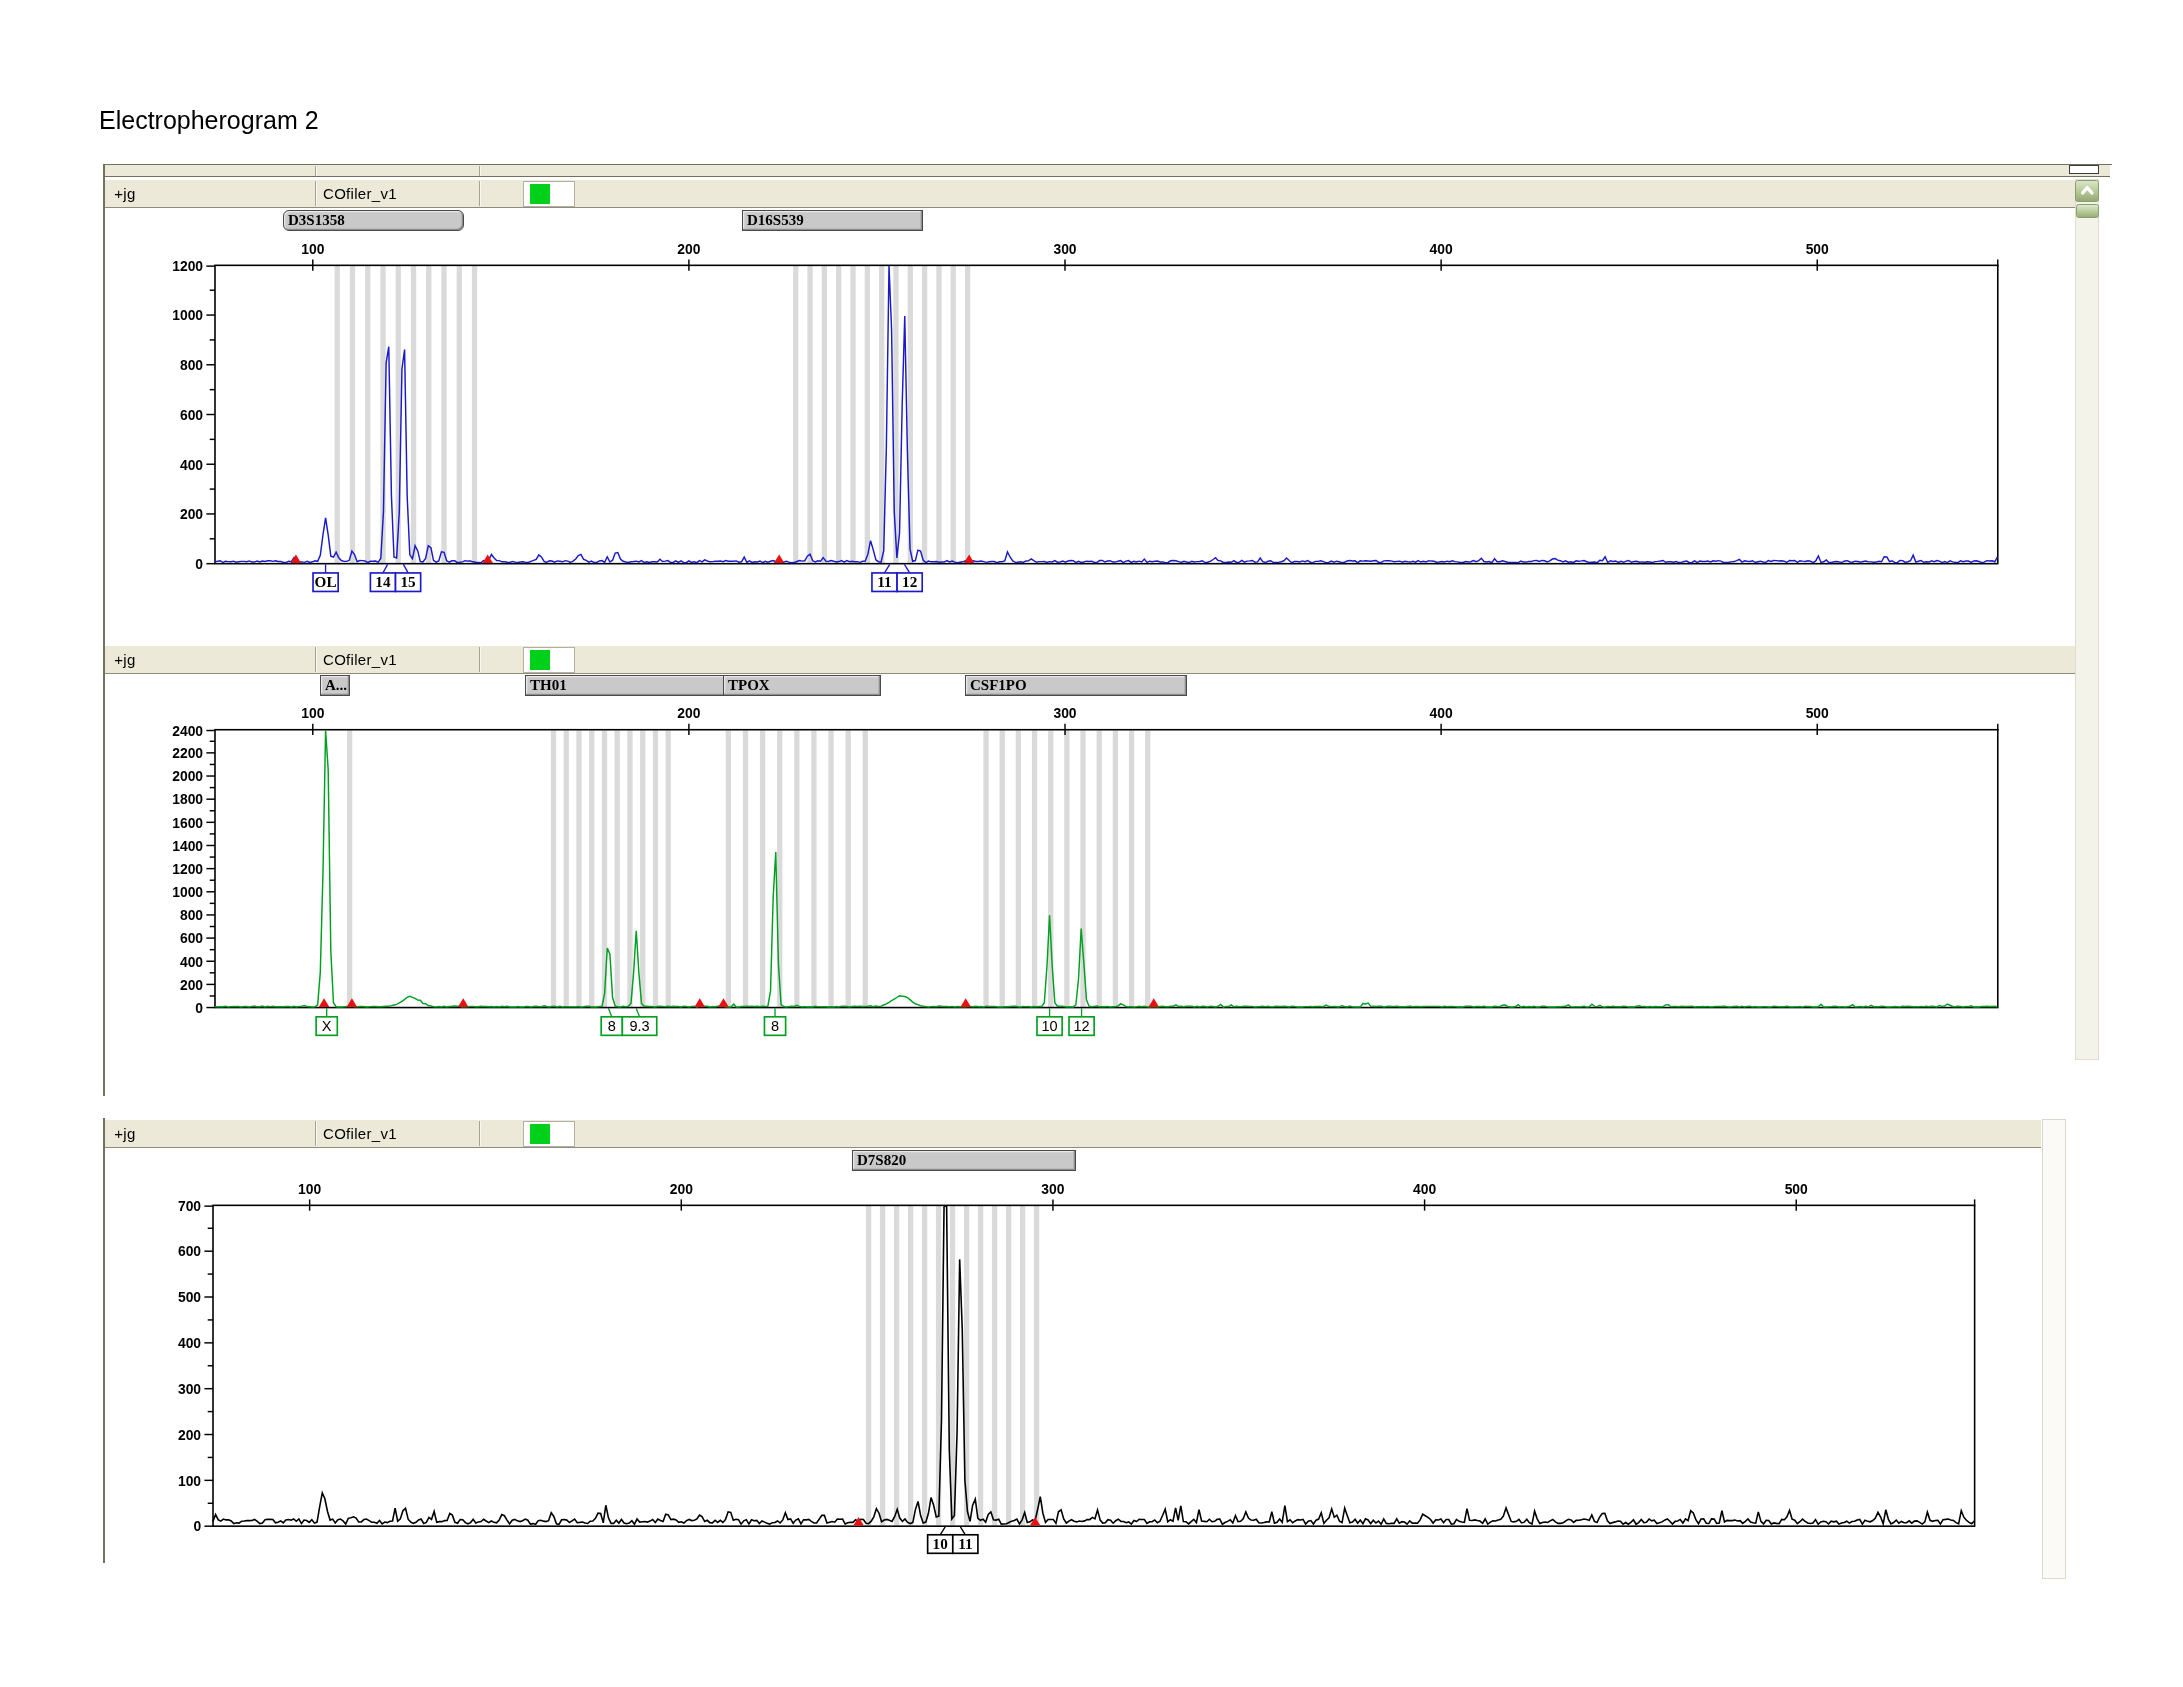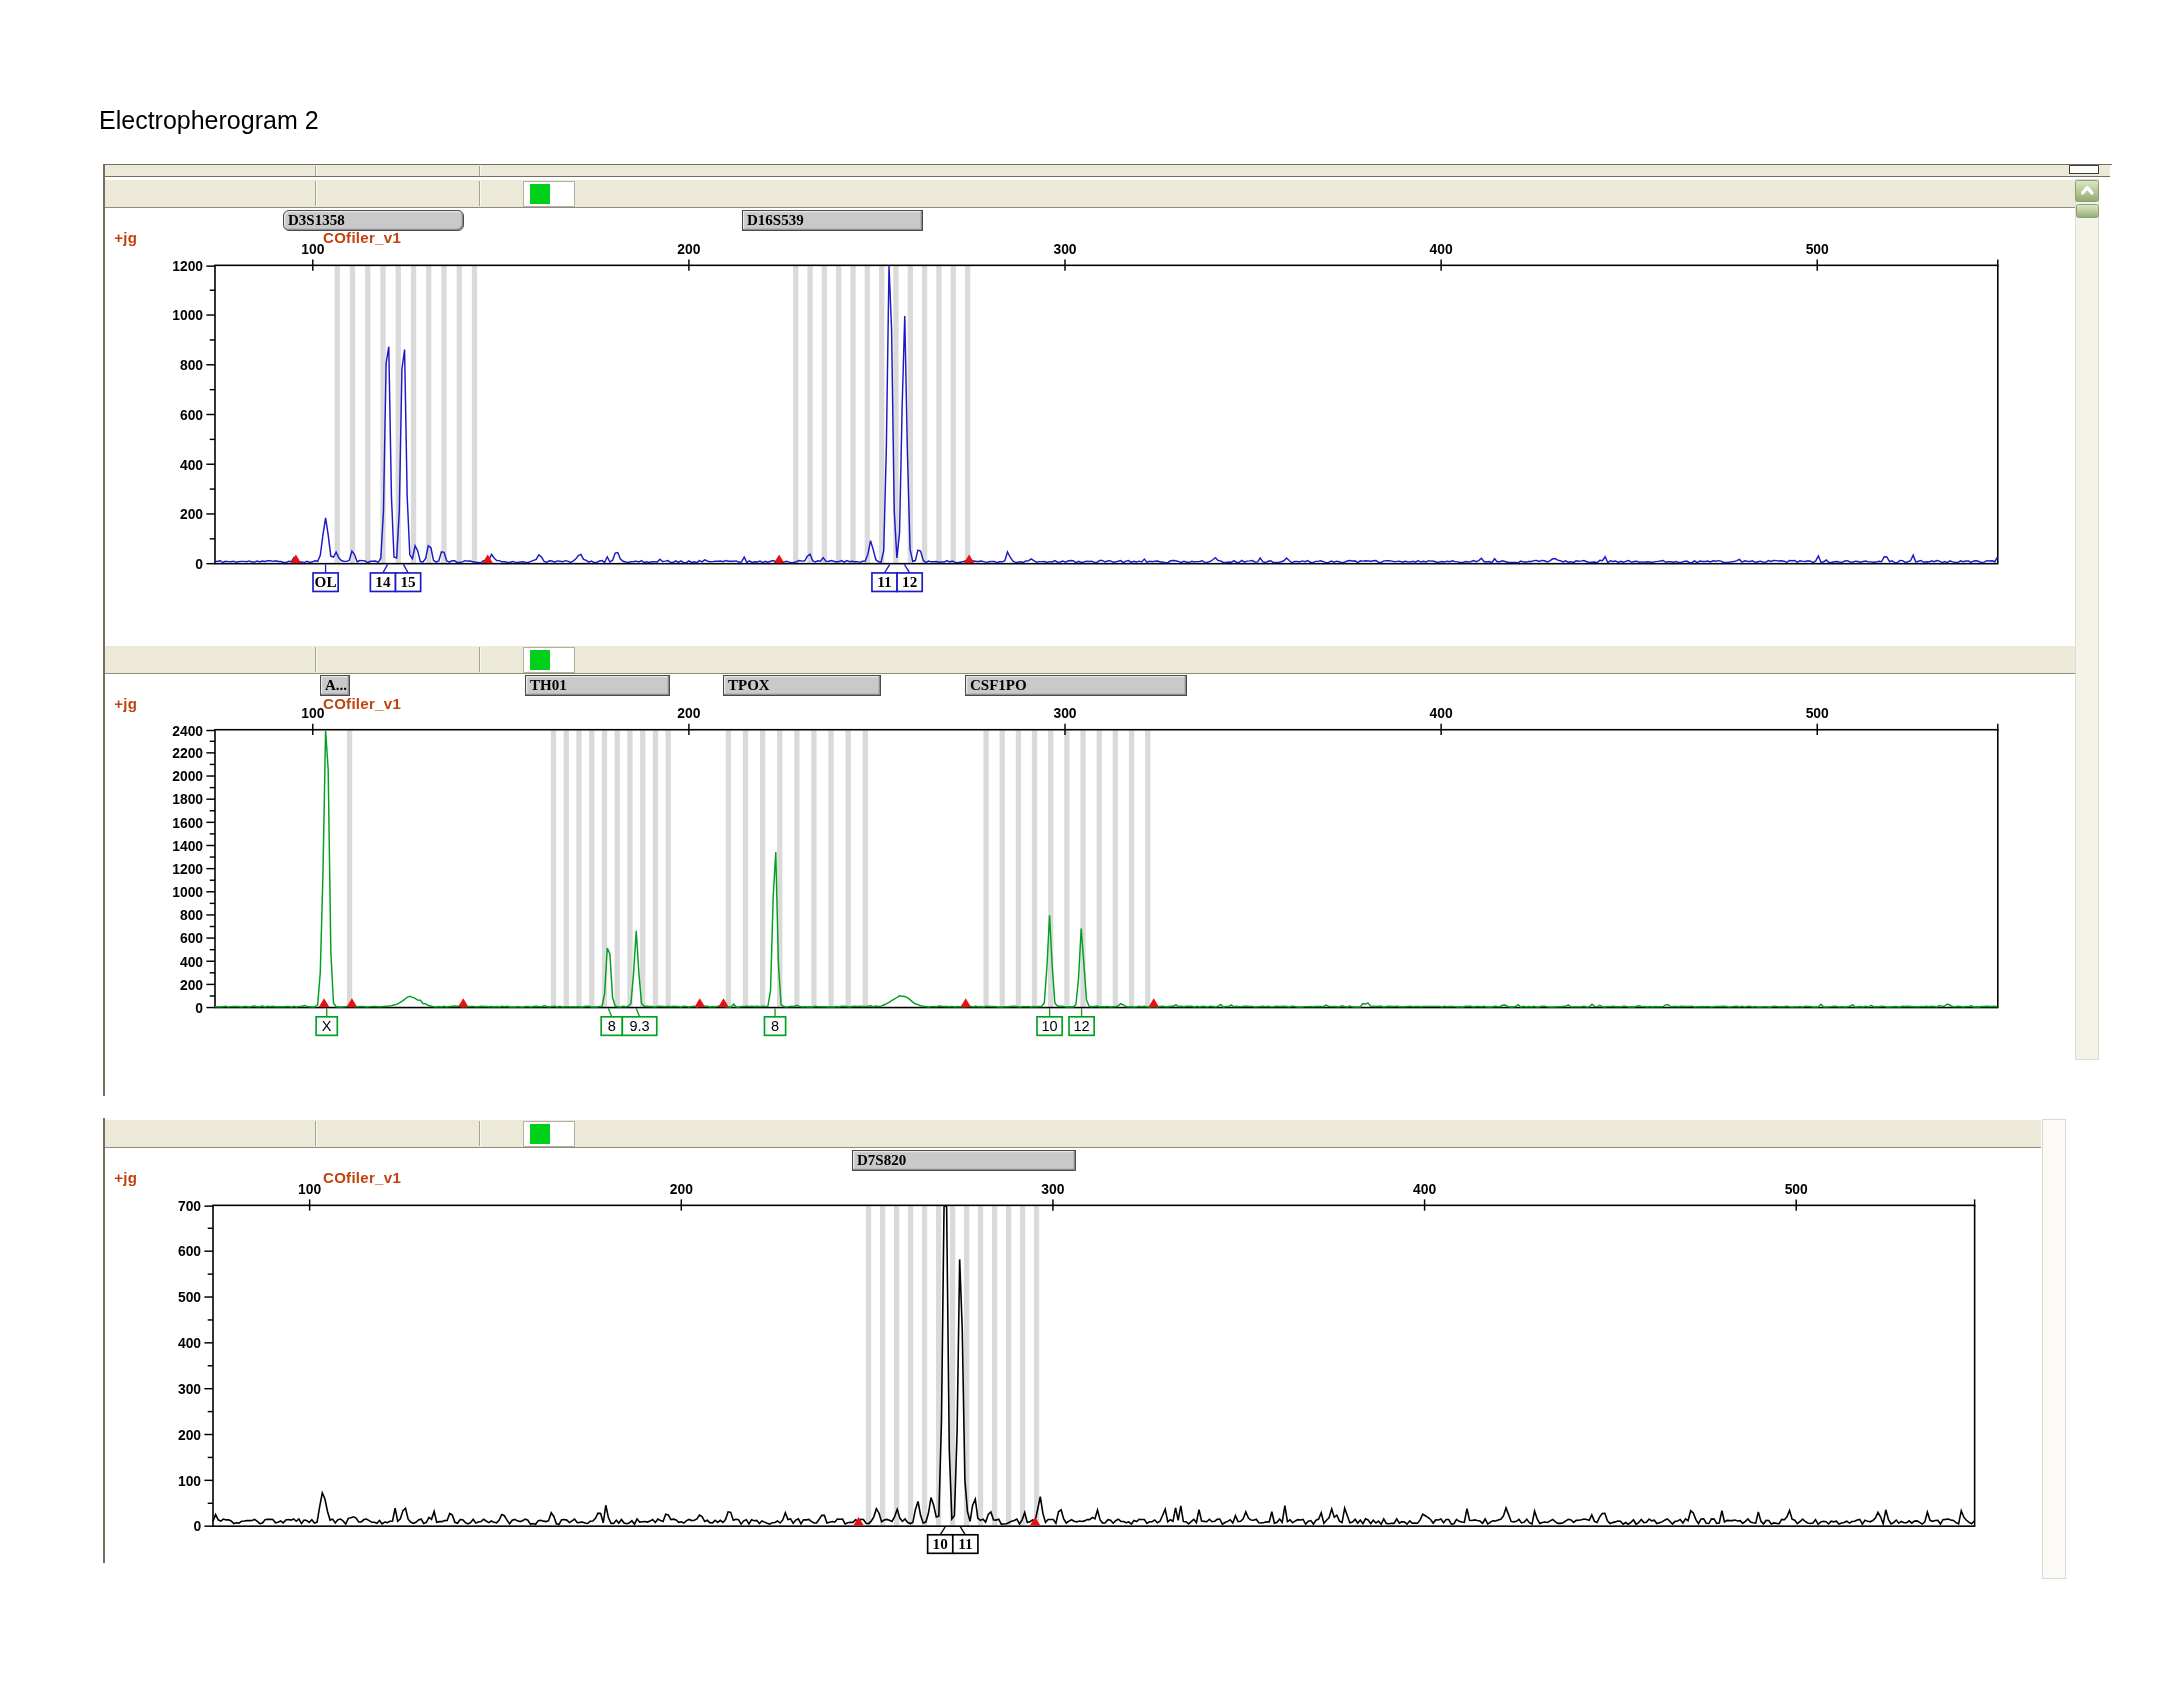"+jg" .hdr-label { color: #c2410c -> #000000; font-weight: 700 -> 400; margin-top: 44px -> none }
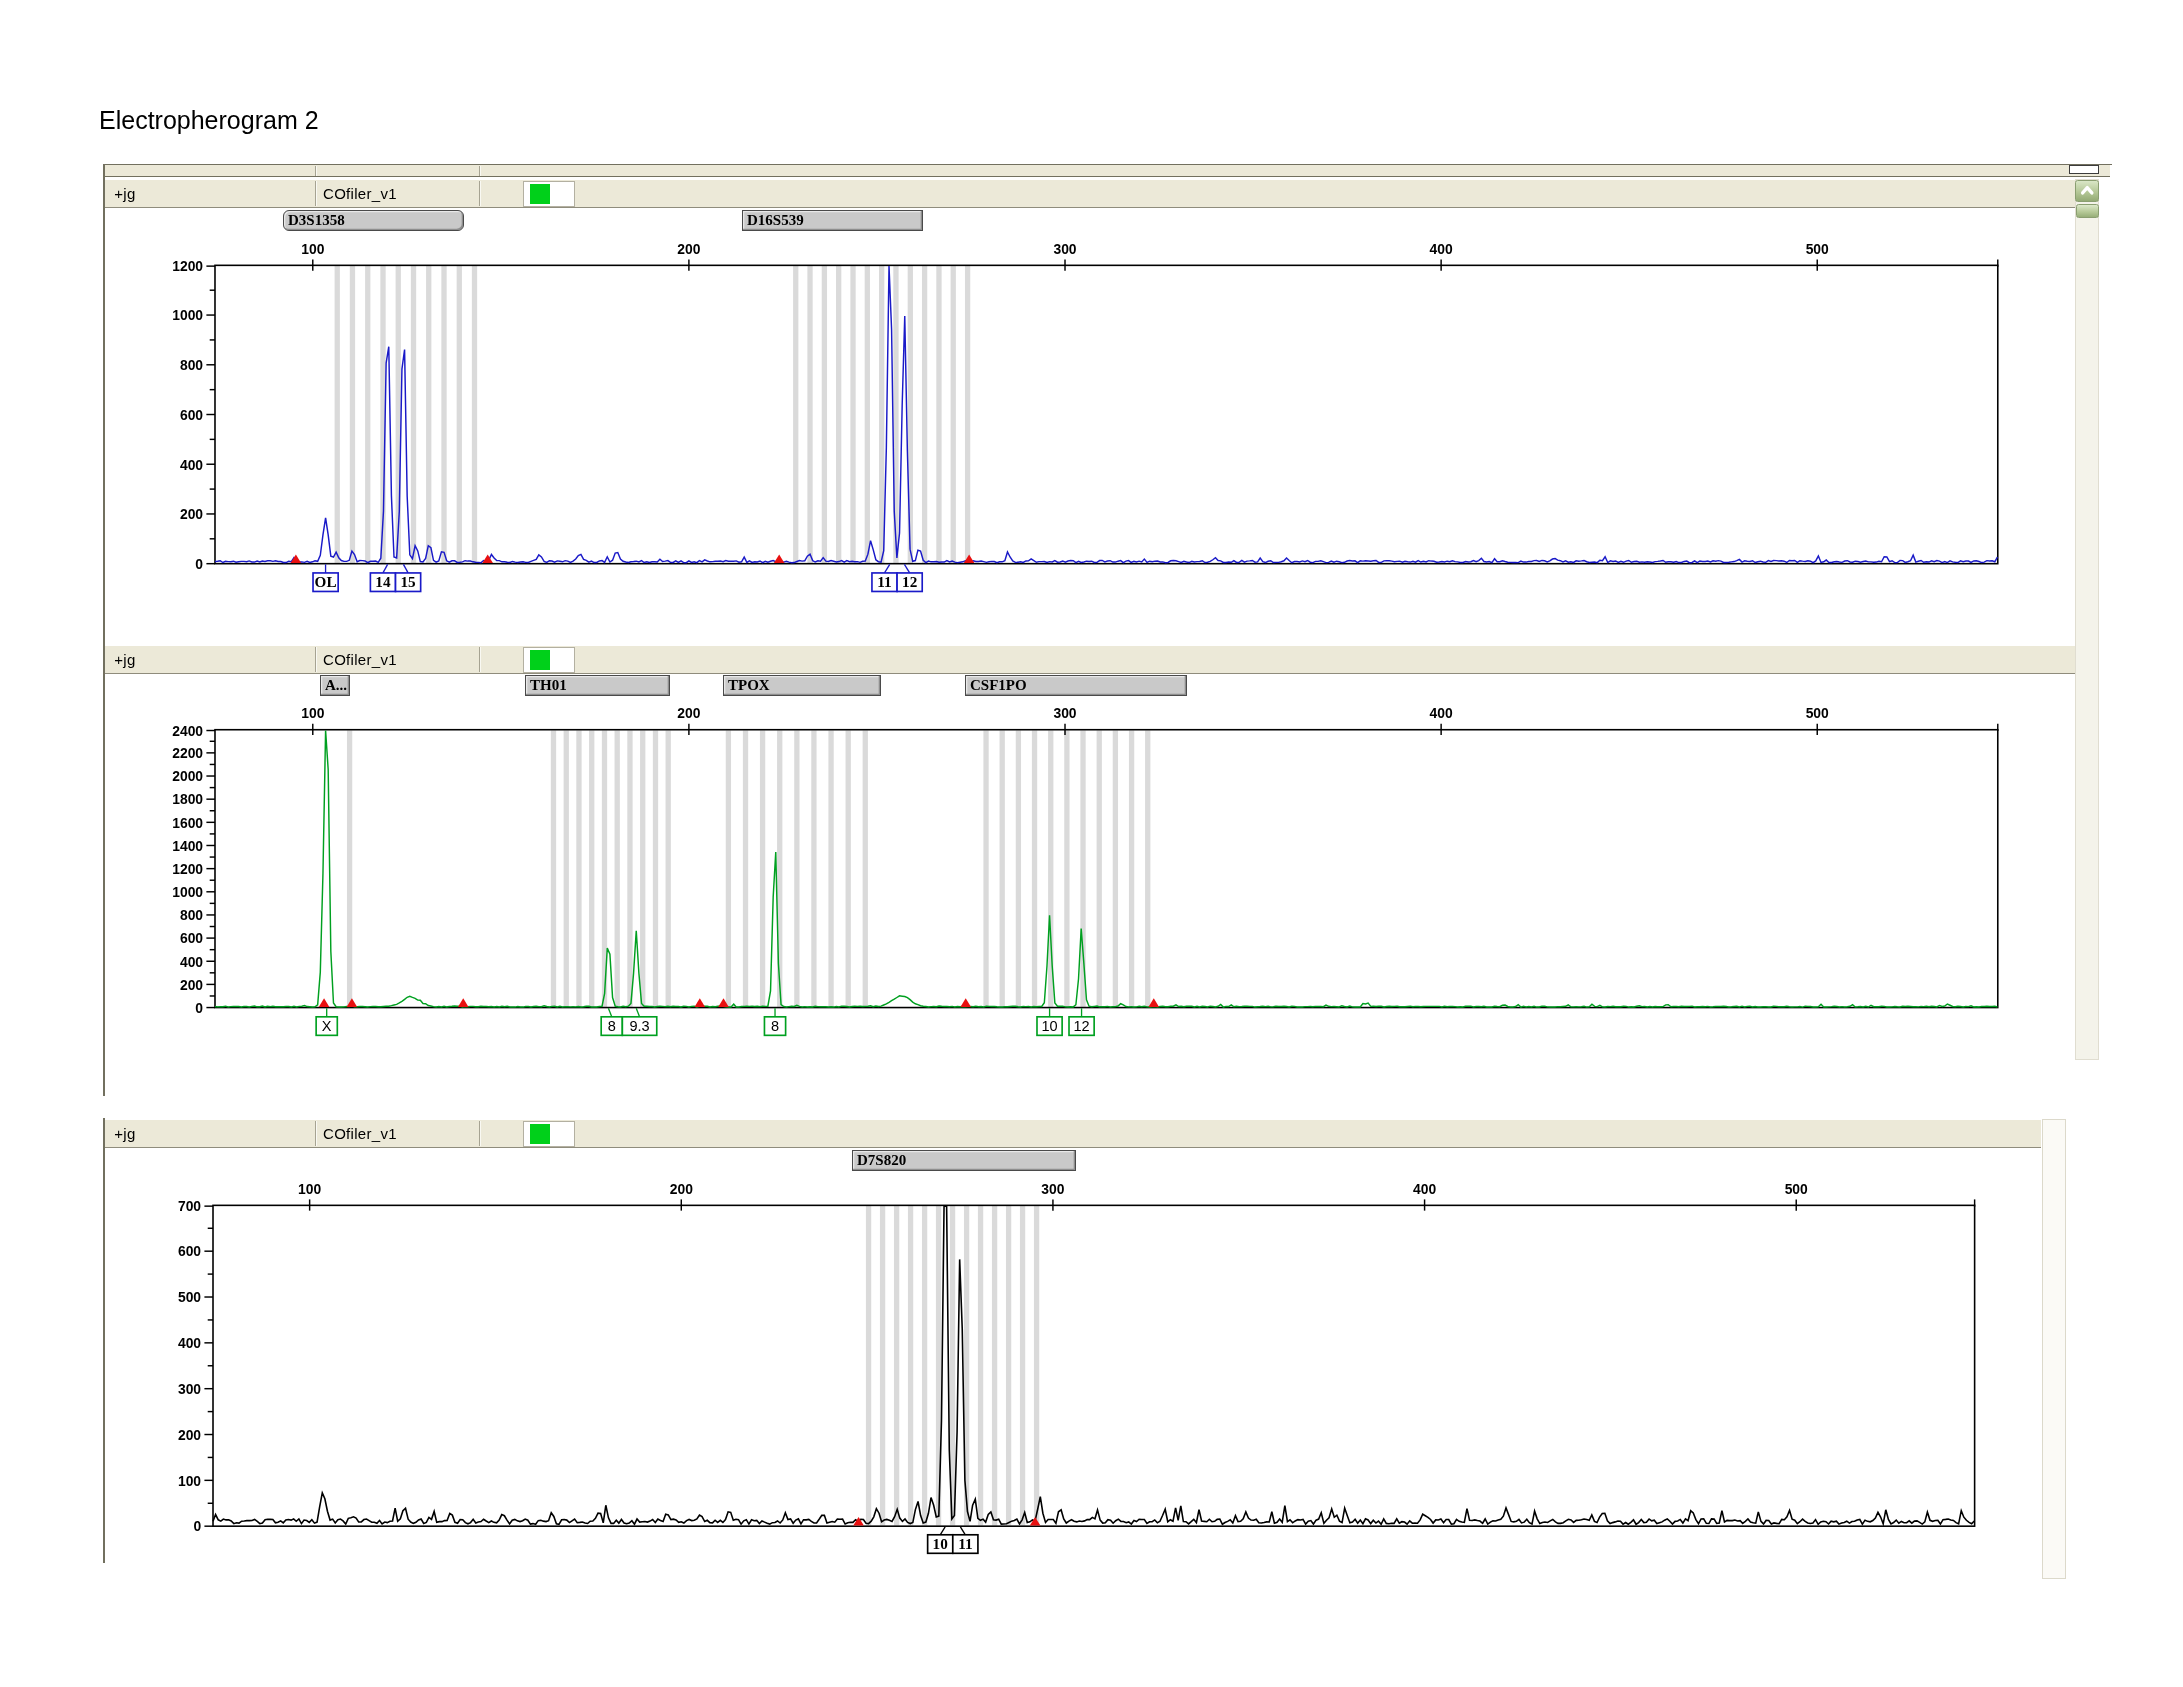"TH01" div.locus { width: 145px -> 206px }
